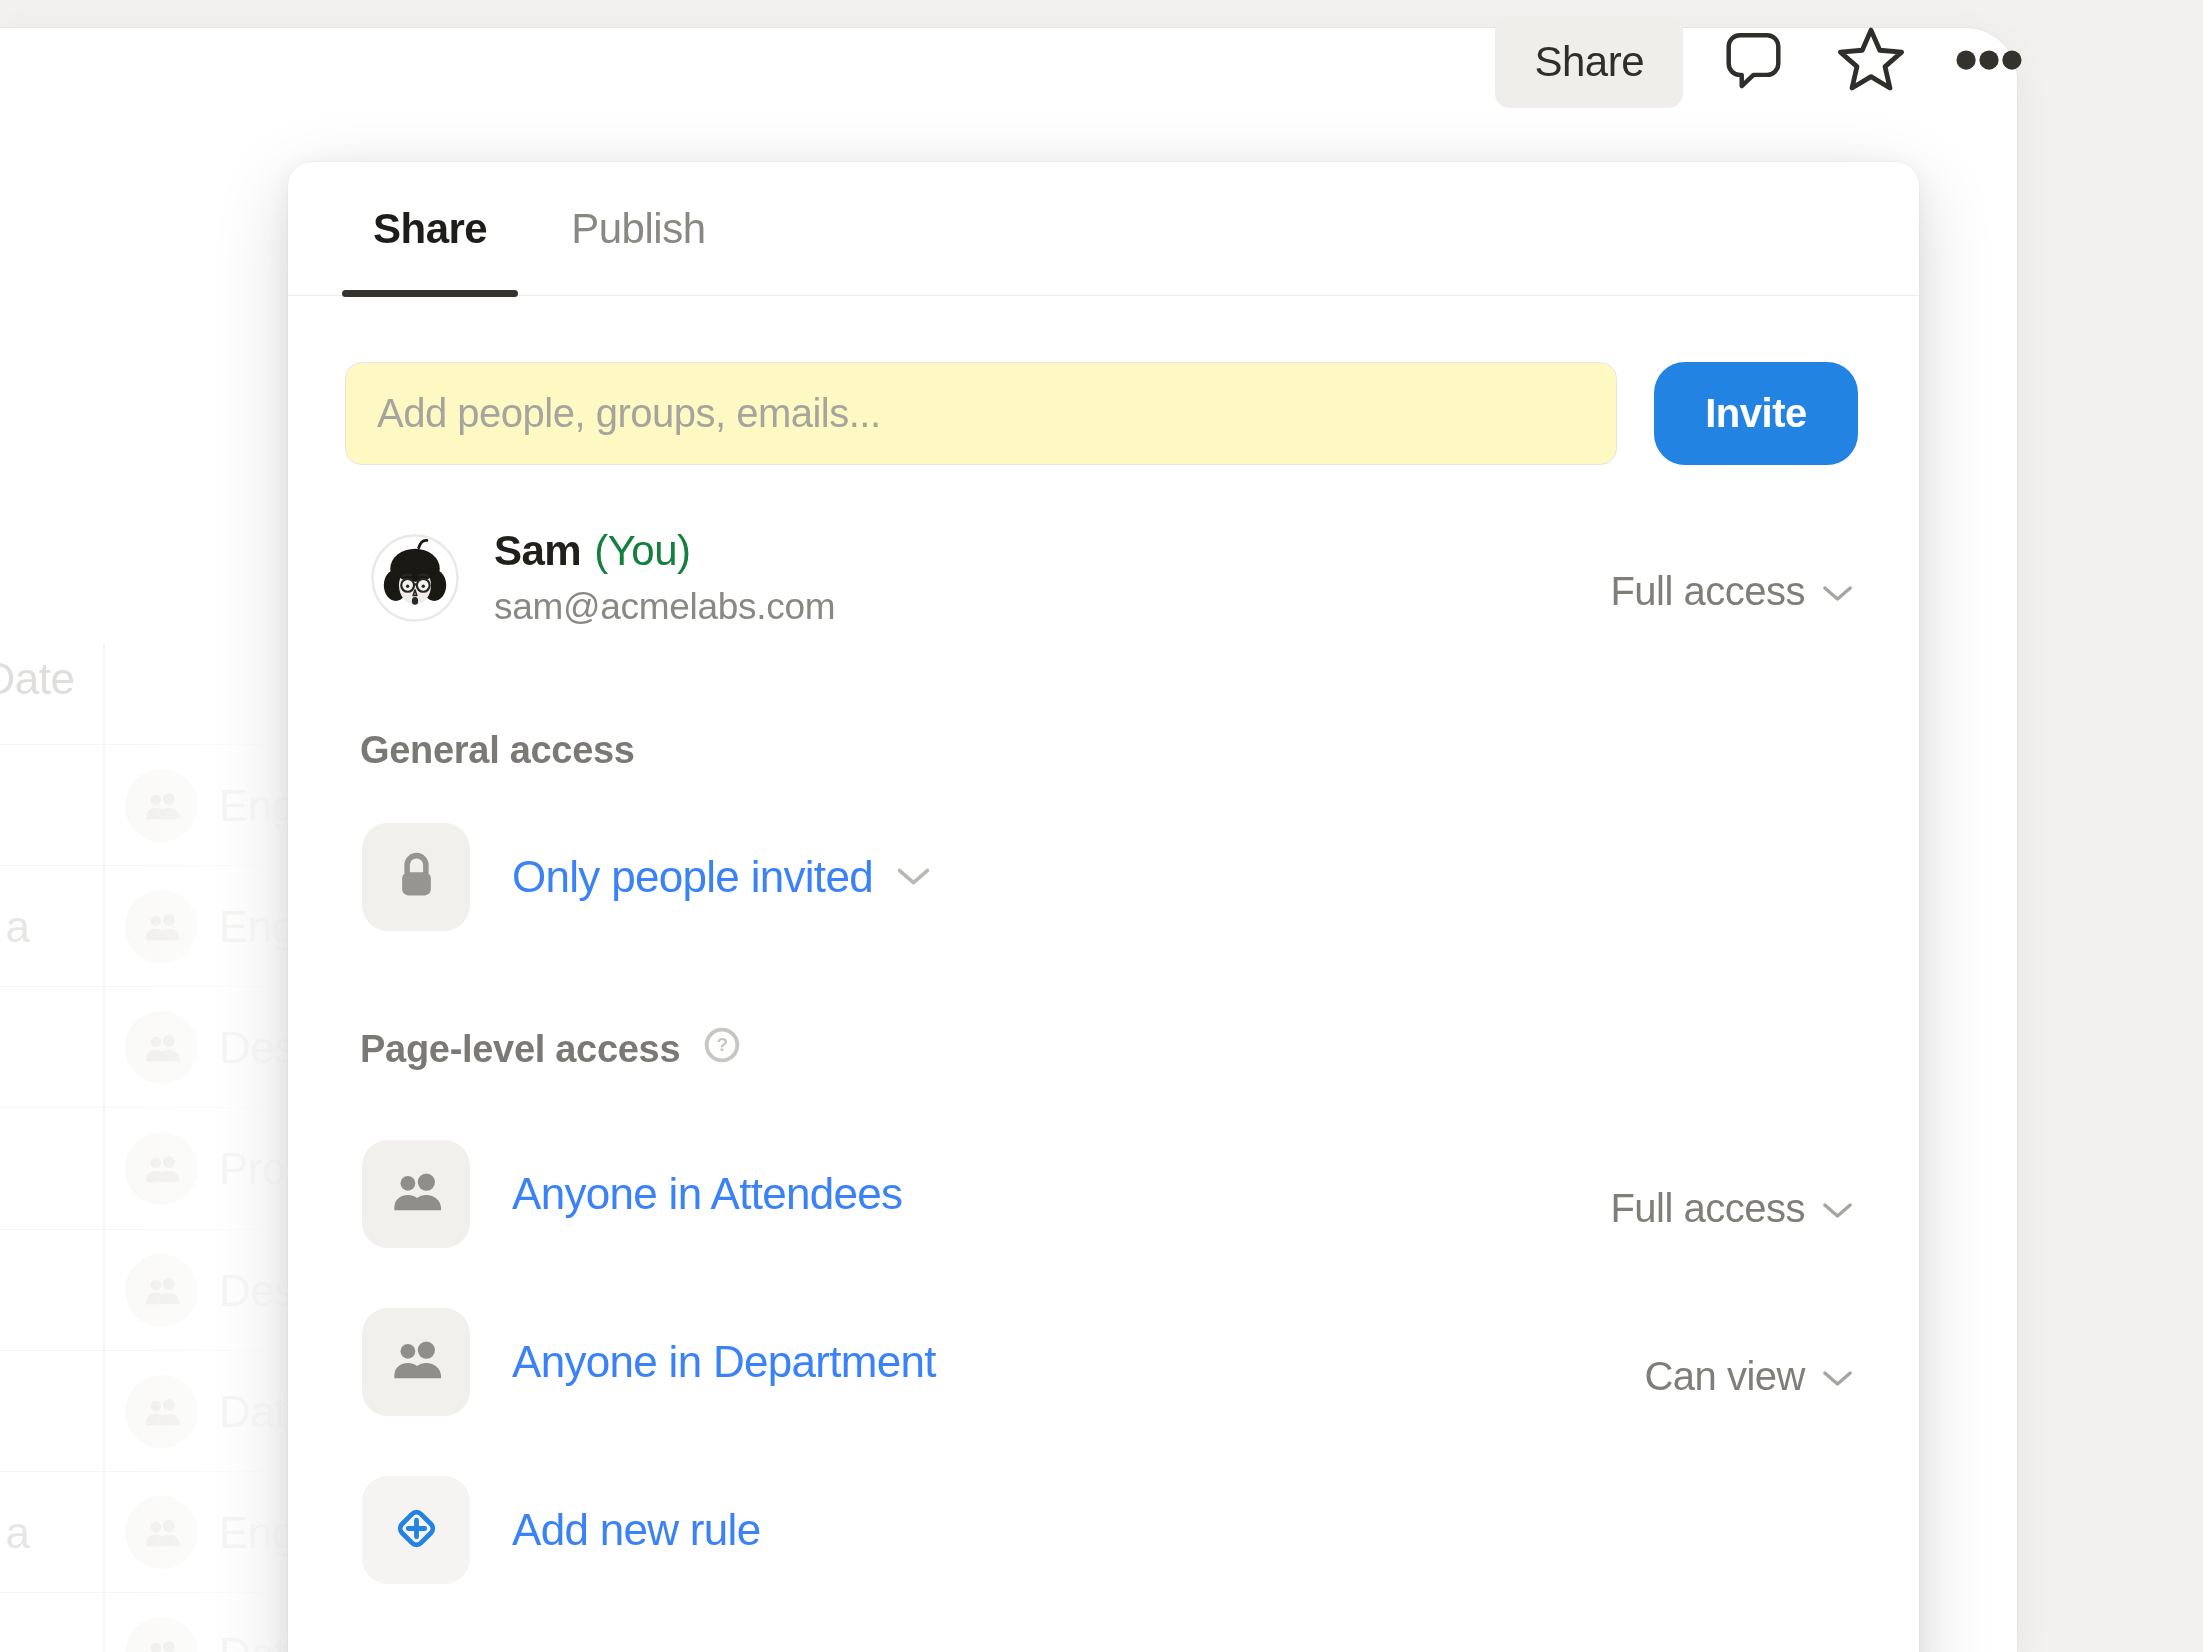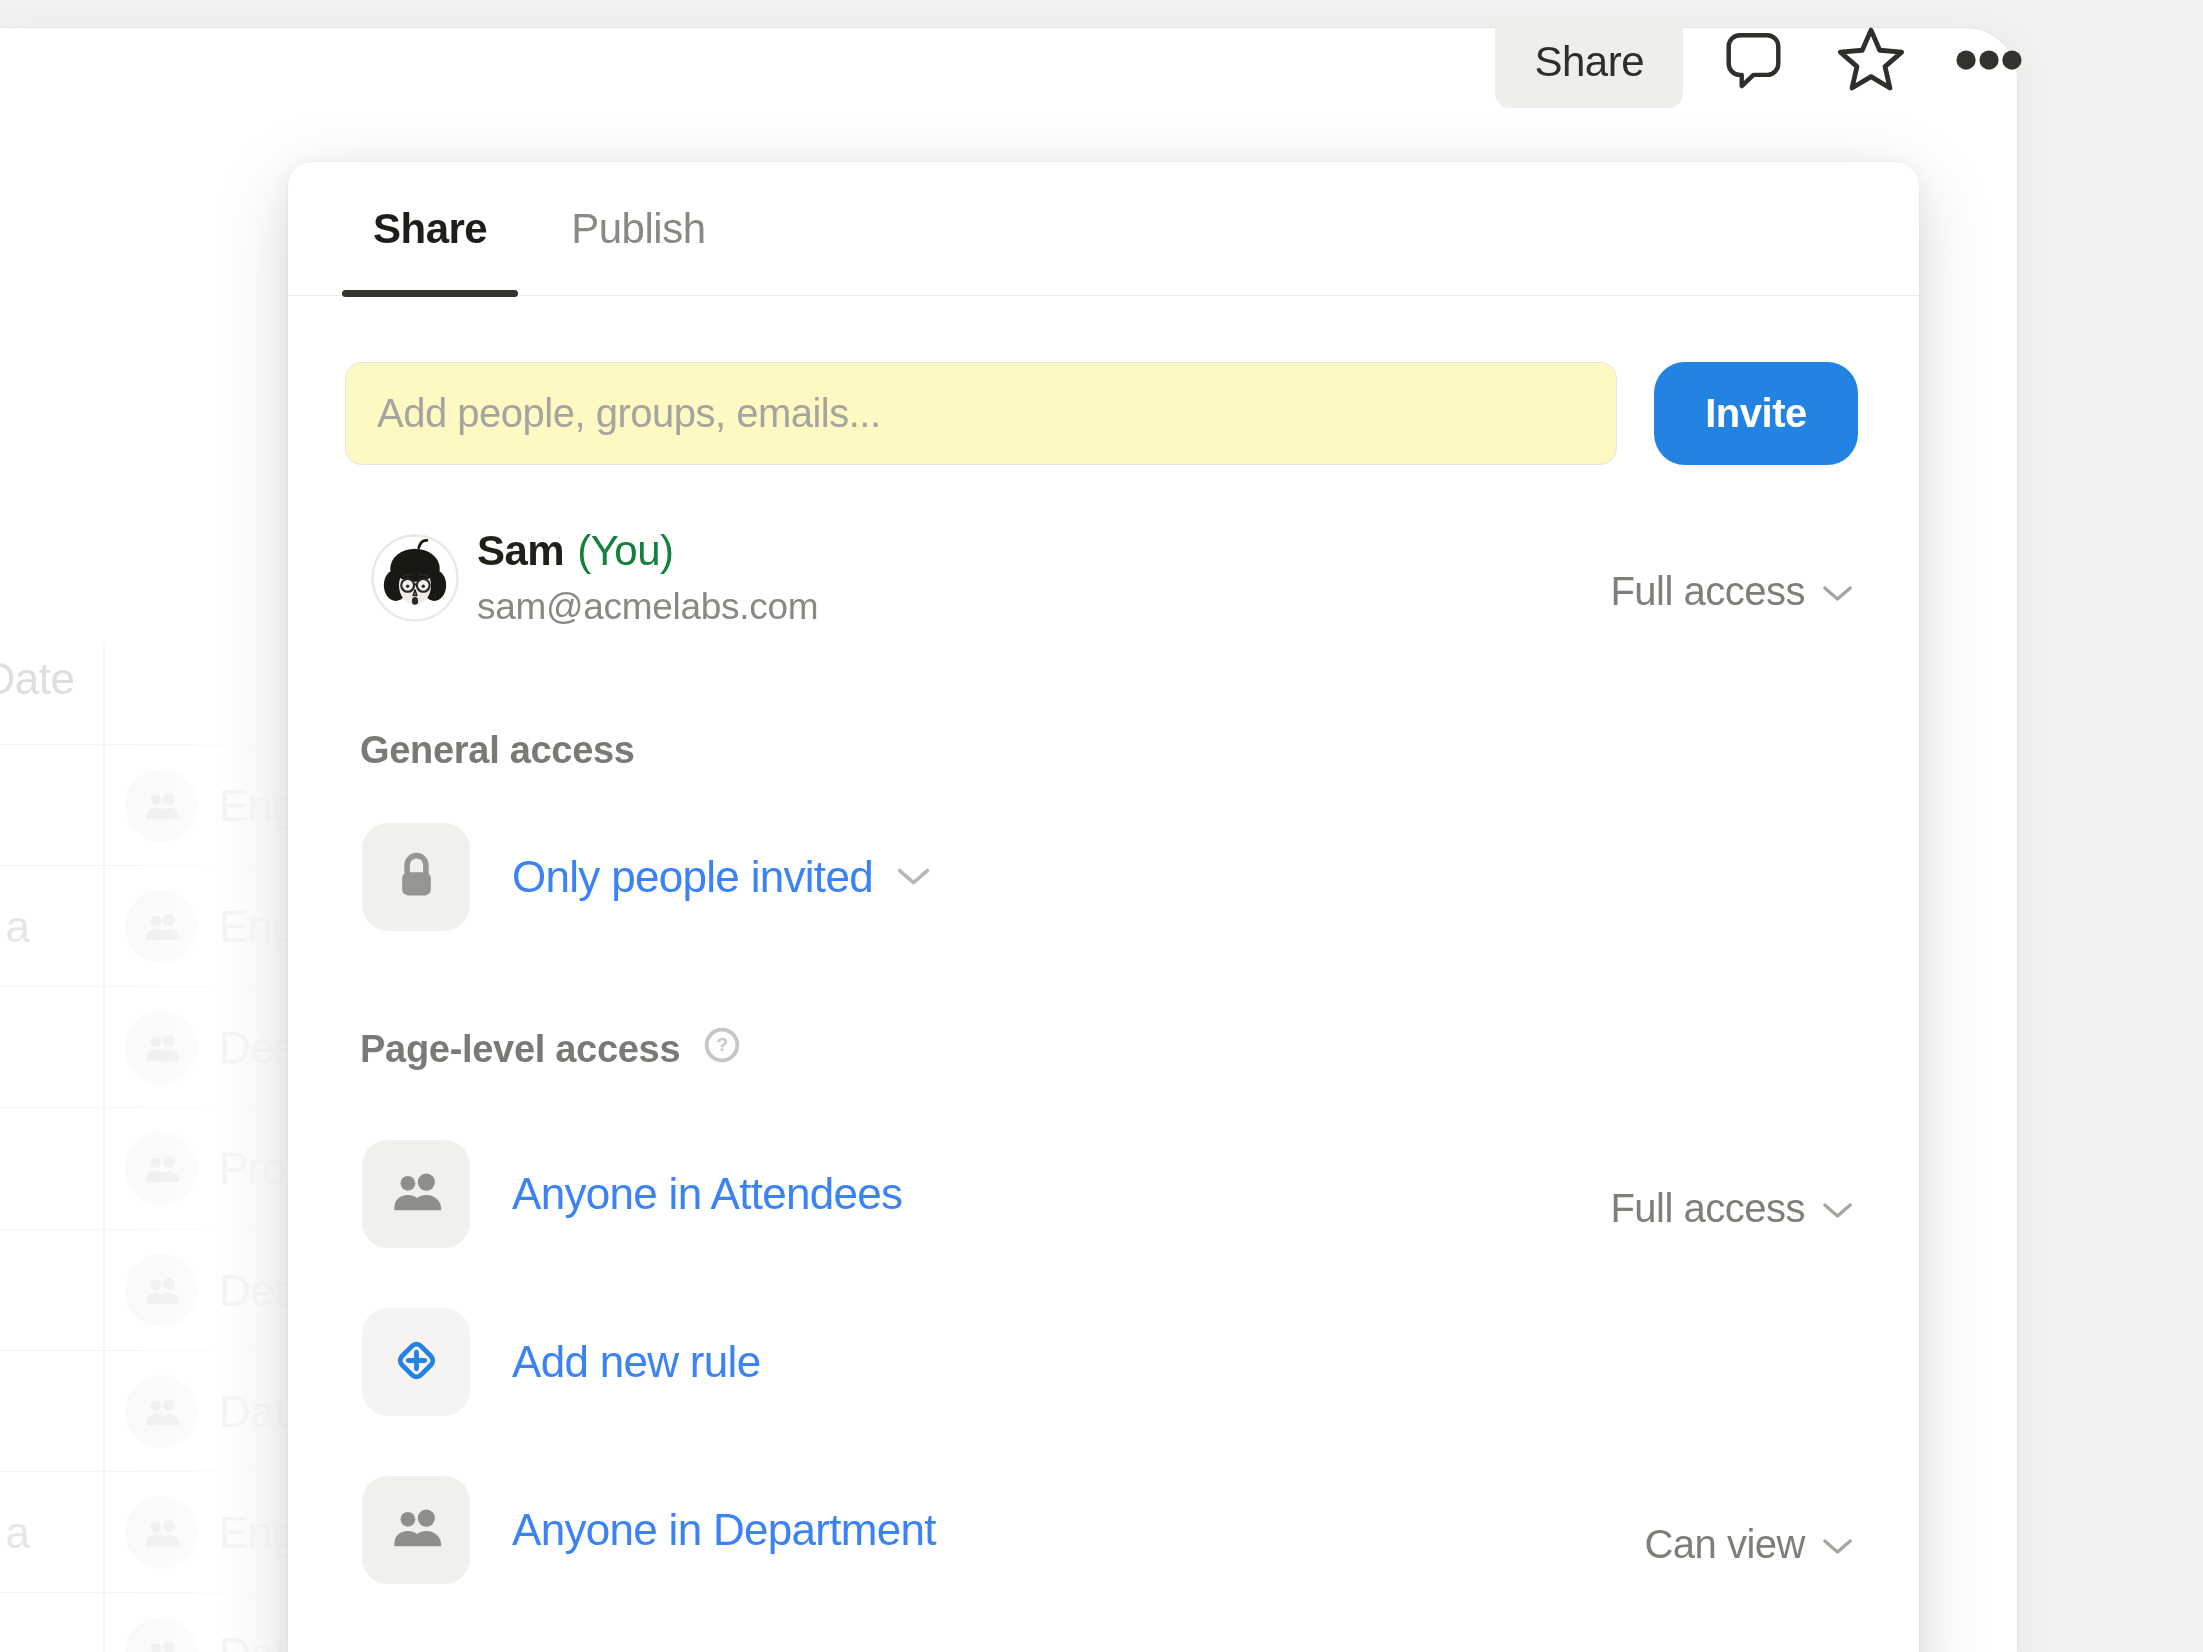"Sam" .member-info { margin-left: 18px -> 35px }
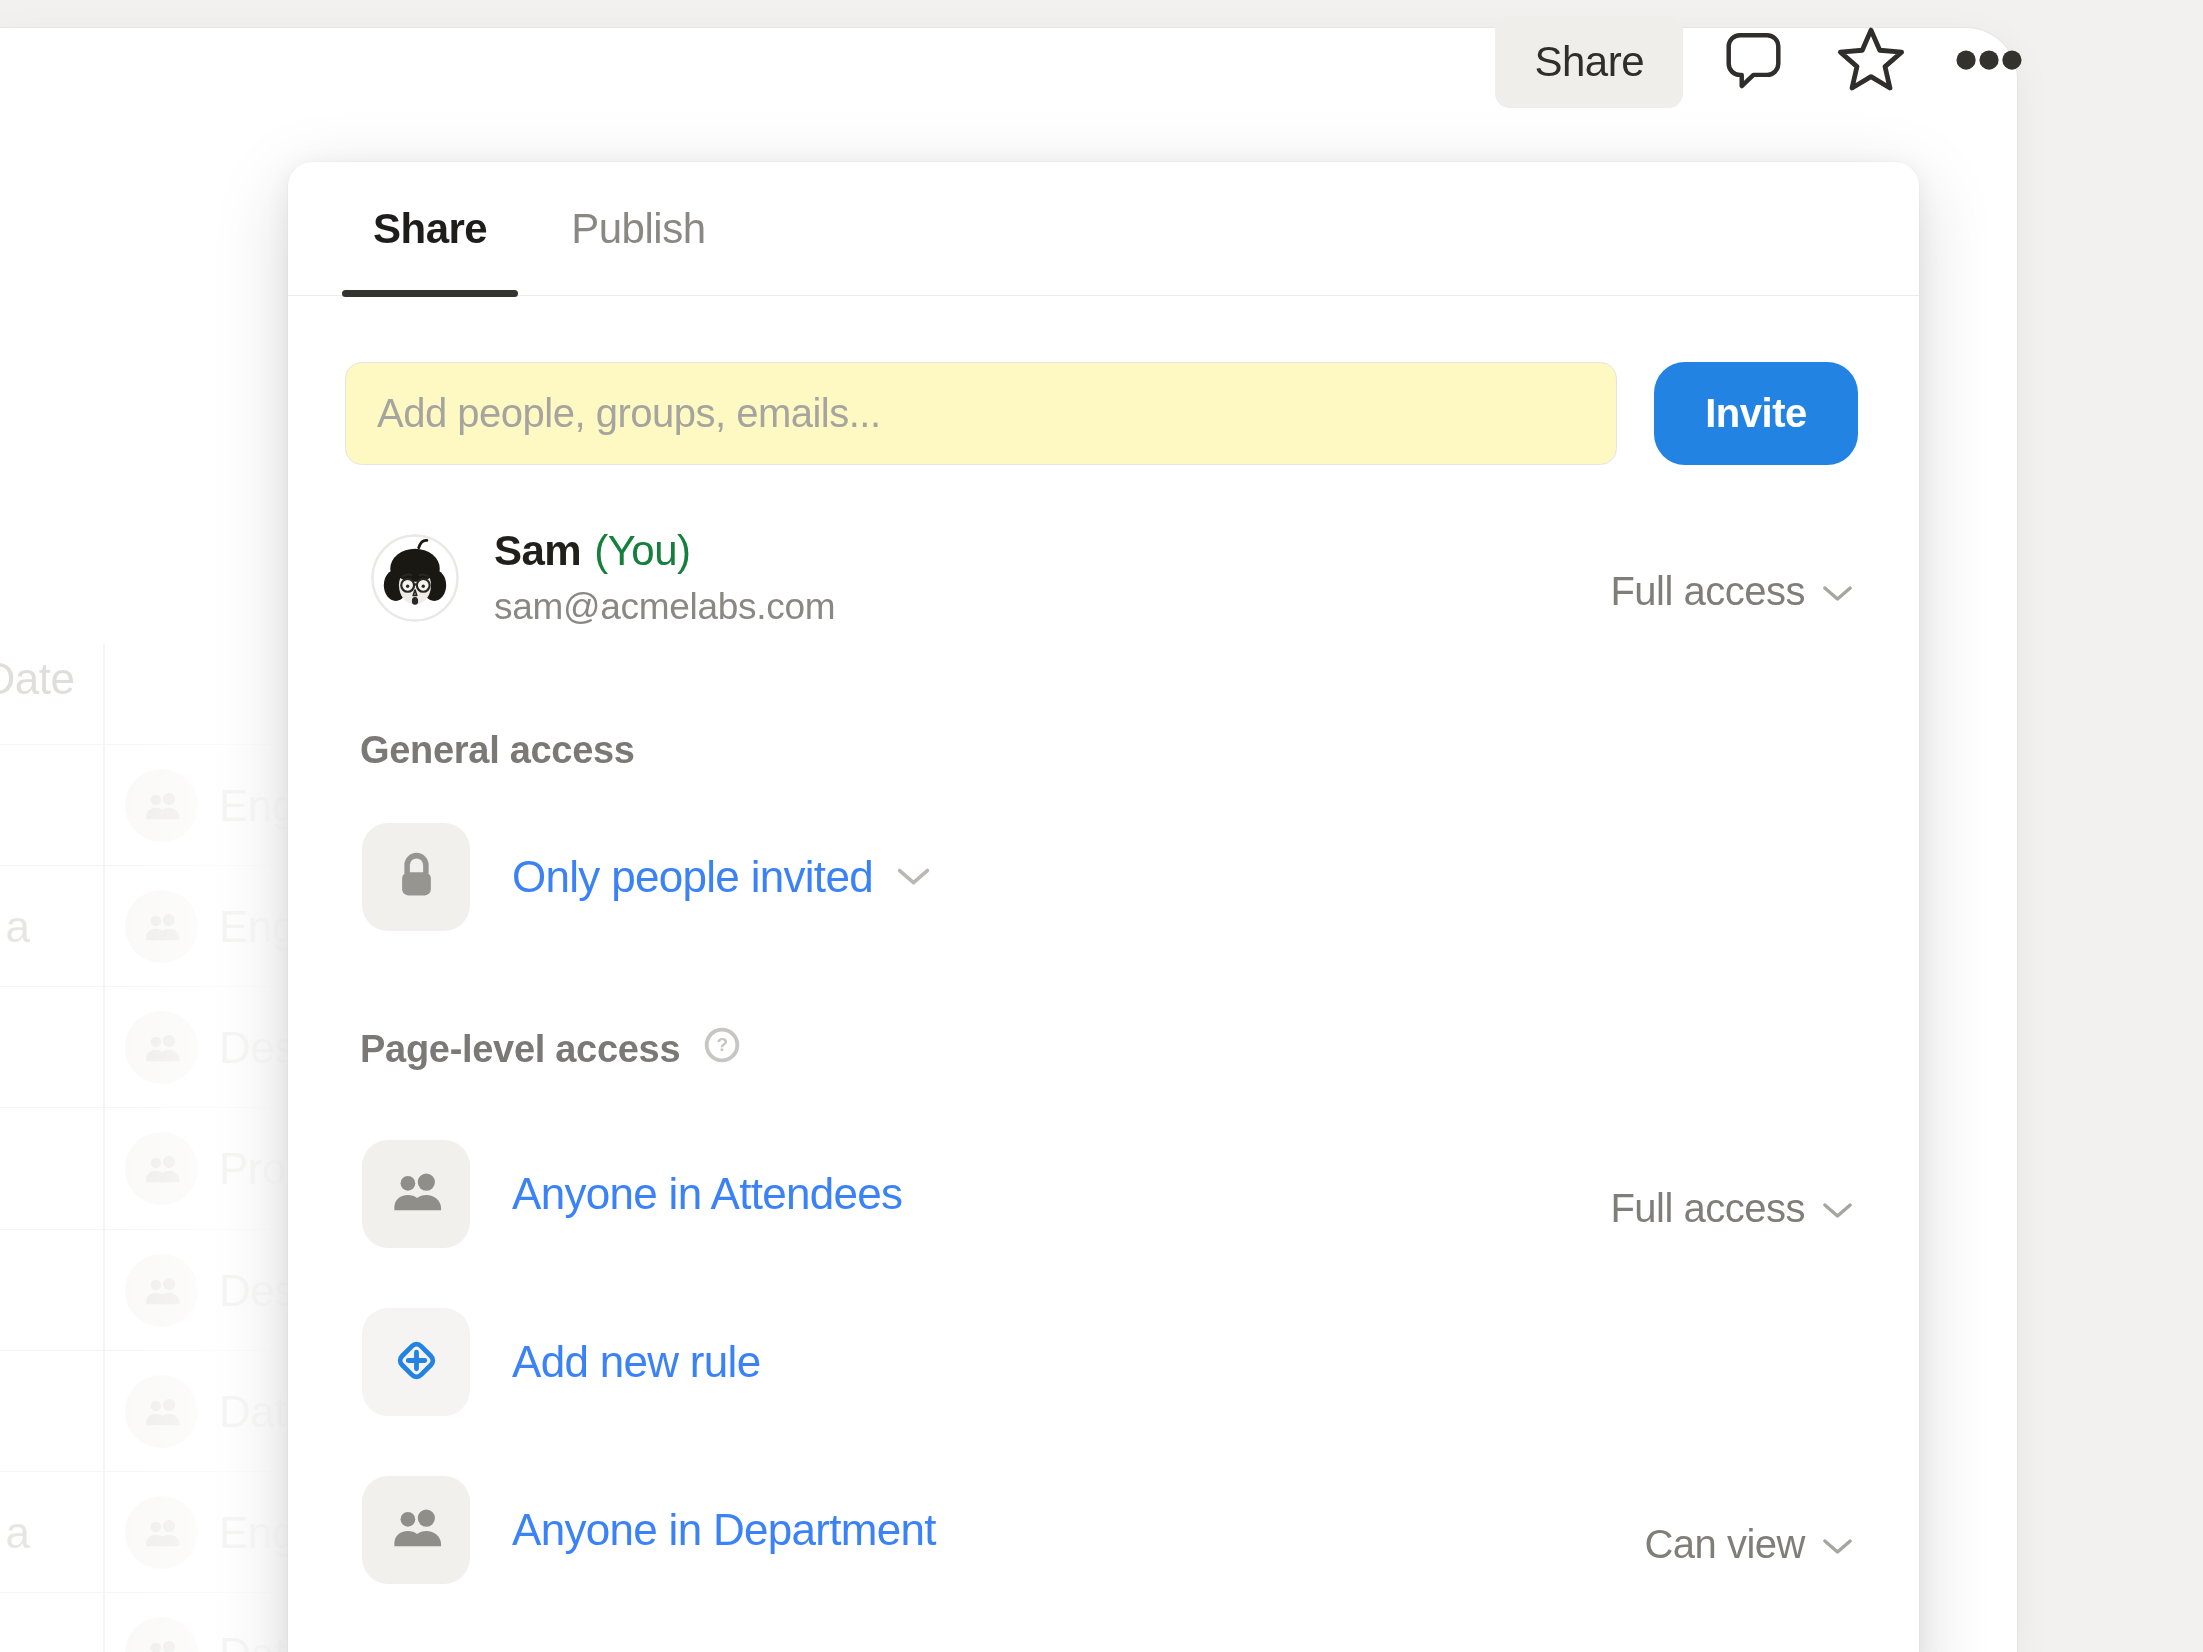"Add new rule" div.option-row { order: before "Anyone in Department" -> after "Anyone in Department" }
